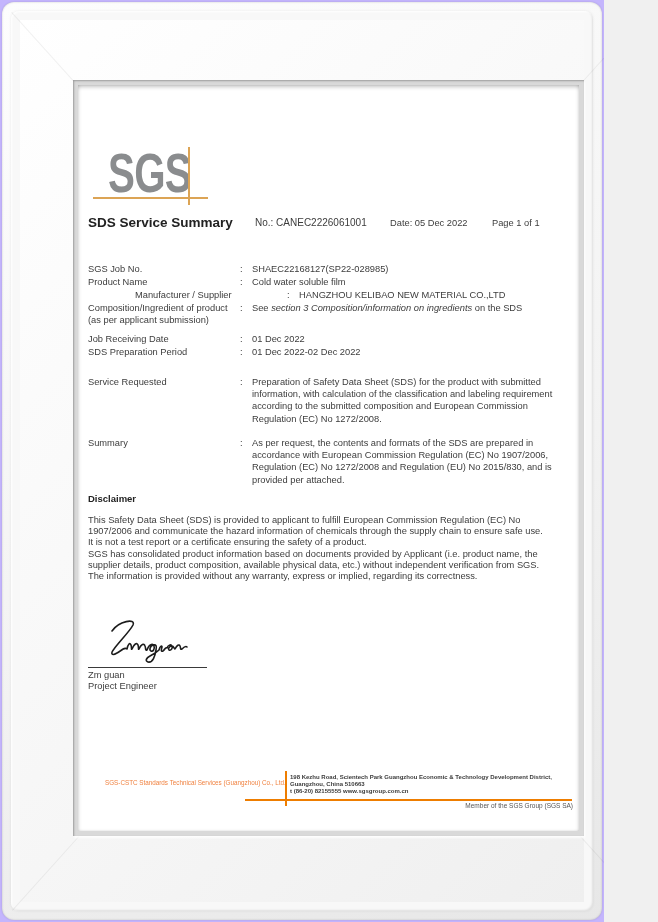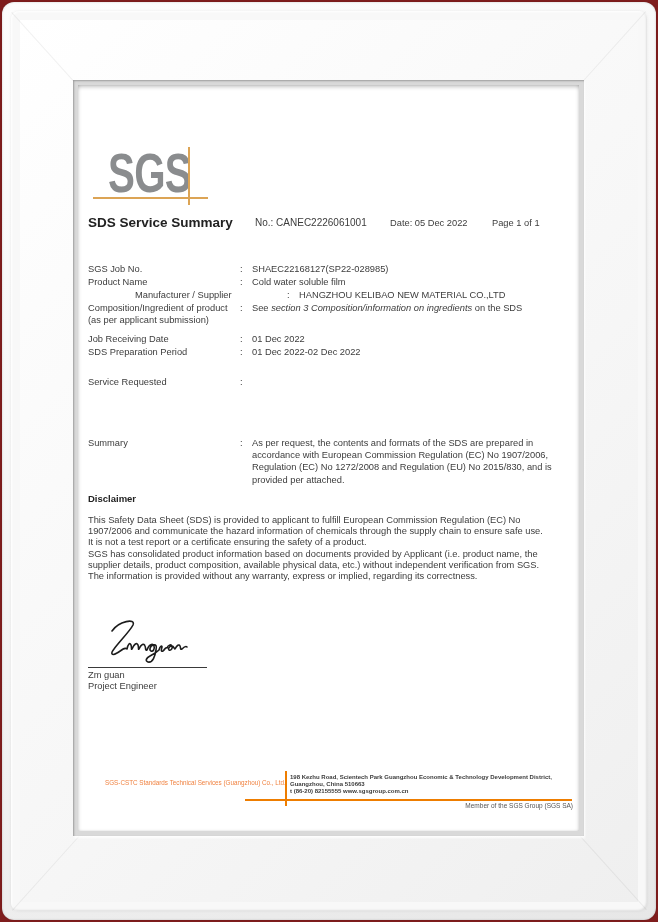"SGS" .scene { background: #7f1d1d -> #c4b5fd; width: 658px -> 604px }
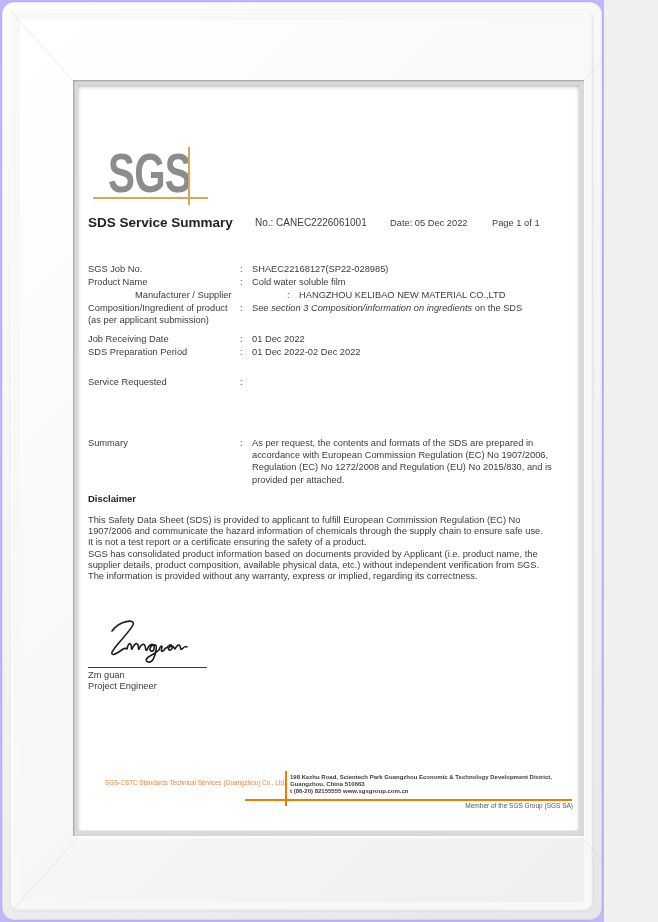"Preparation of Safety Data Sheet" div.val { html: none -> <div>Preparation of Safety Data Sheet (SDS) for the product with submitted information, with calculation of the classification and labeling requirement according to the submitted composition and European Commission Regulation (EC) No 1272/2008.</div> }
